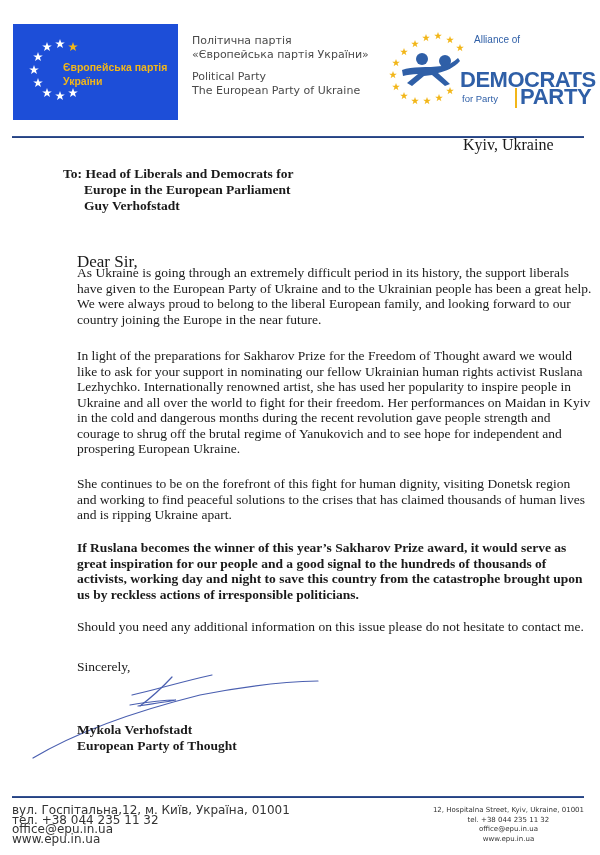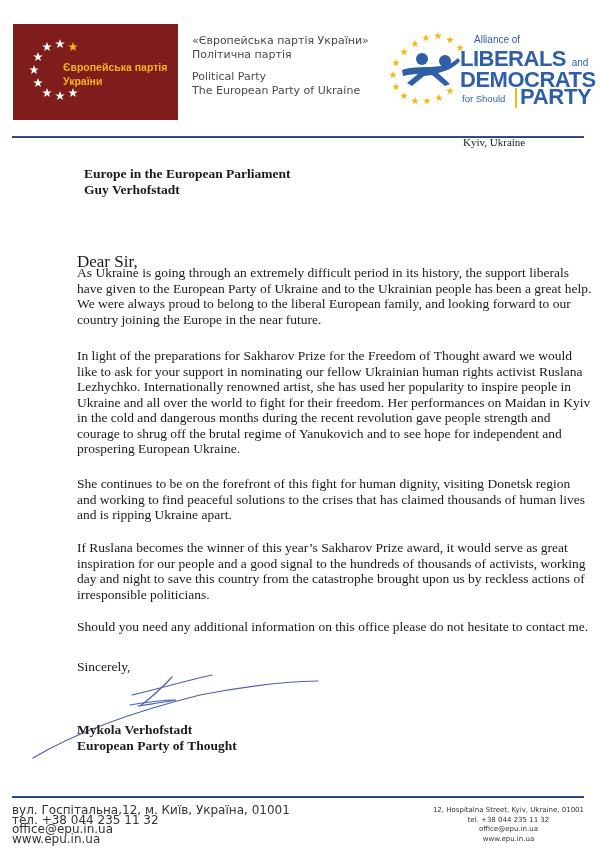"«Європейська партія України»" div { order: before "Політична партія" -> after "Політична партія" }
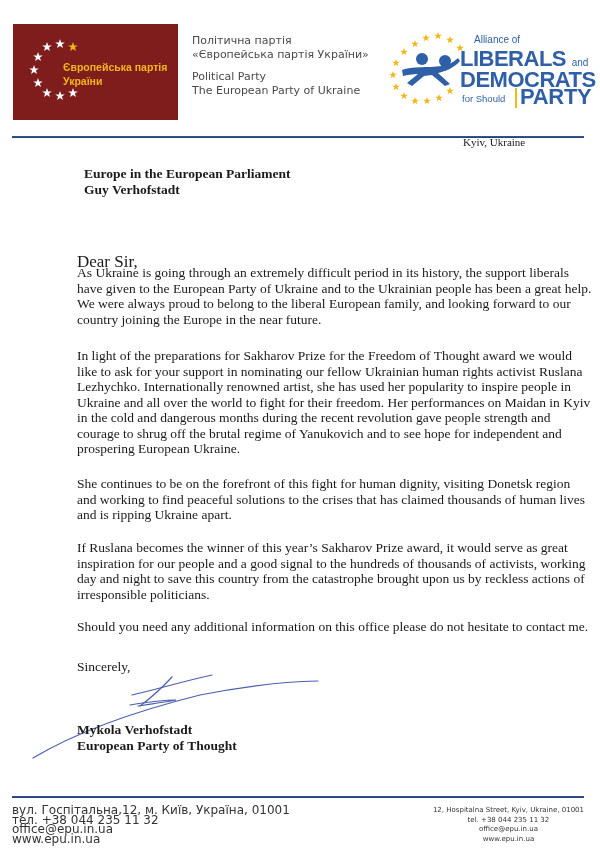"Європейська партія" .epu-logo { background: #7f1d1d -> #1d4ed8 }
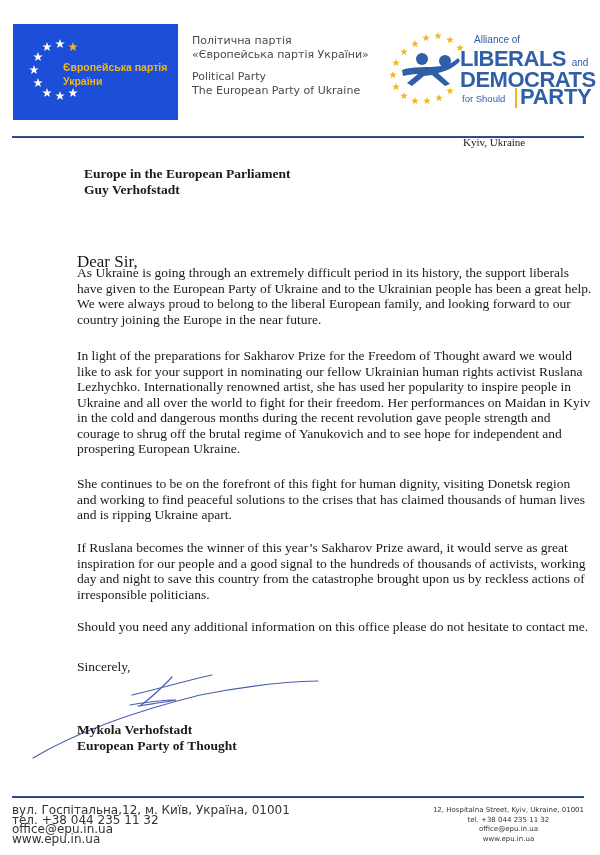"LIBERALS and" div.liberals { html: <div><span>LIBERALS</span> <span>and</span></div> -> none }
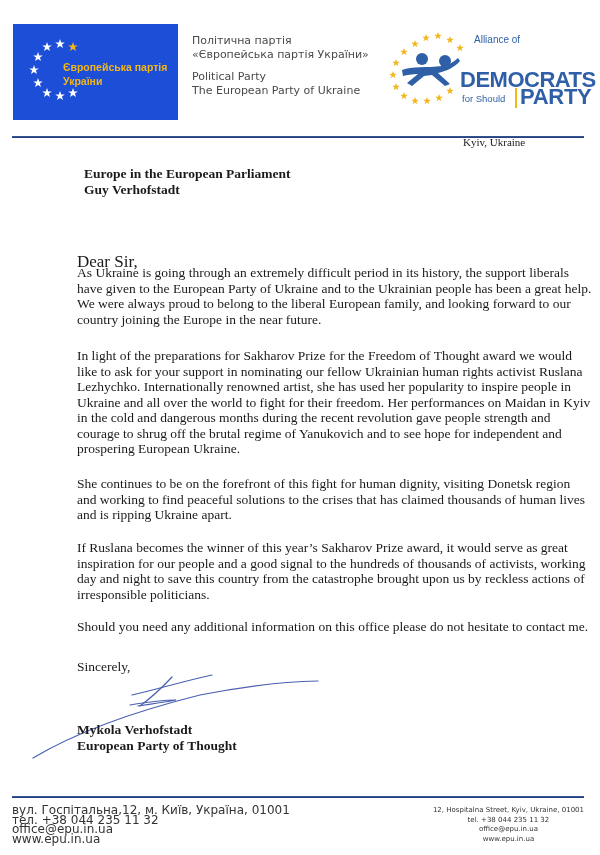"for Should" div.foreurope { text: Should -> Party }
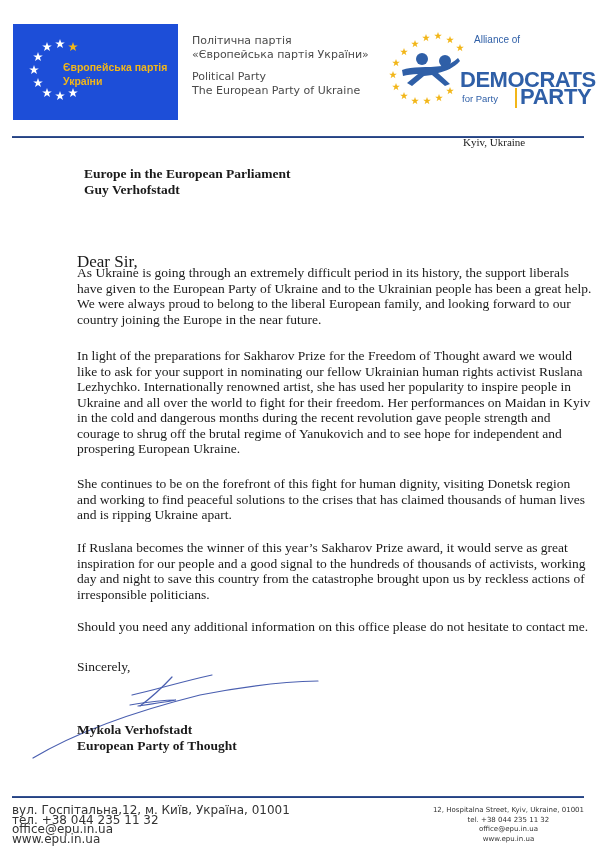"Kyiv, Ukraine" .city { font-size: 11px -> 16px }
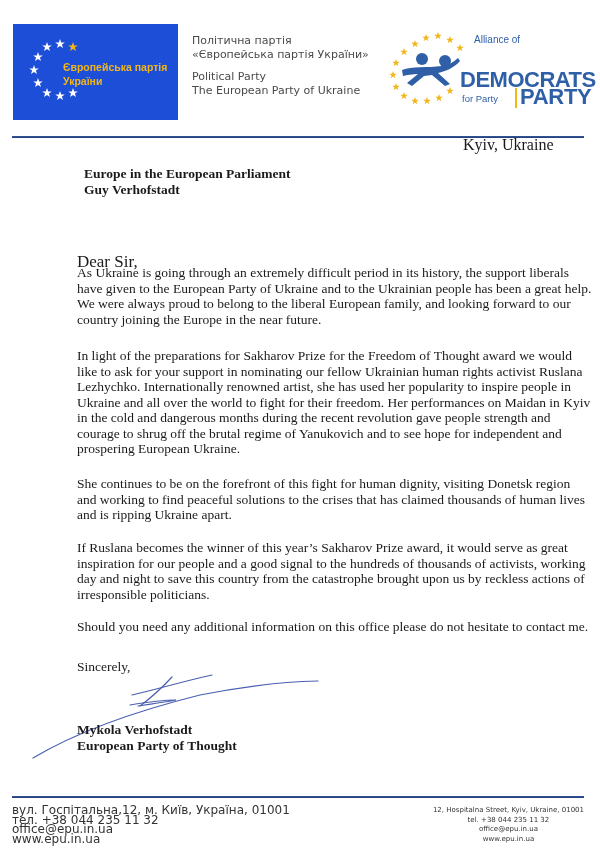"To: Head of Liberals and" div { html: none -> <div>To: Head of Liberals and Democrats for</div> }
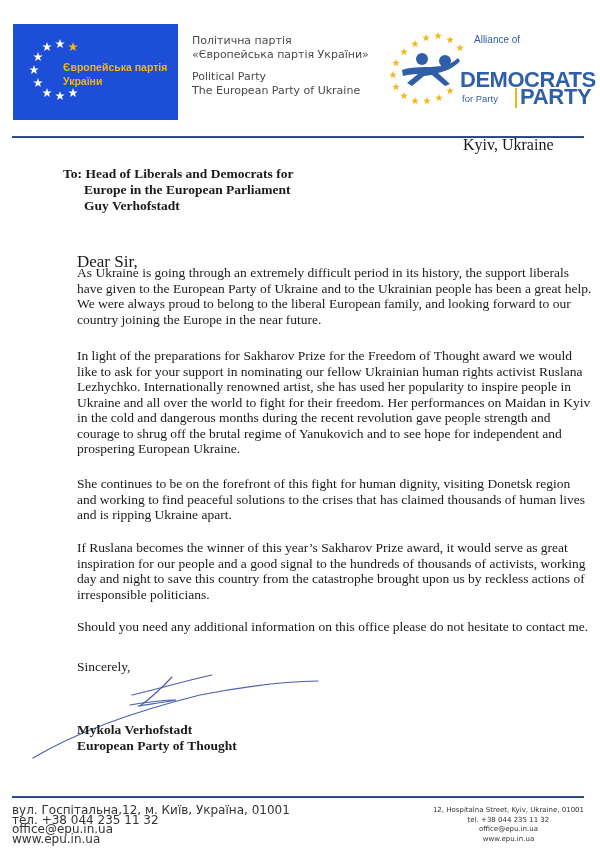"If Ruslana becomes the winner" .p4 { font-weight: none -> bold }
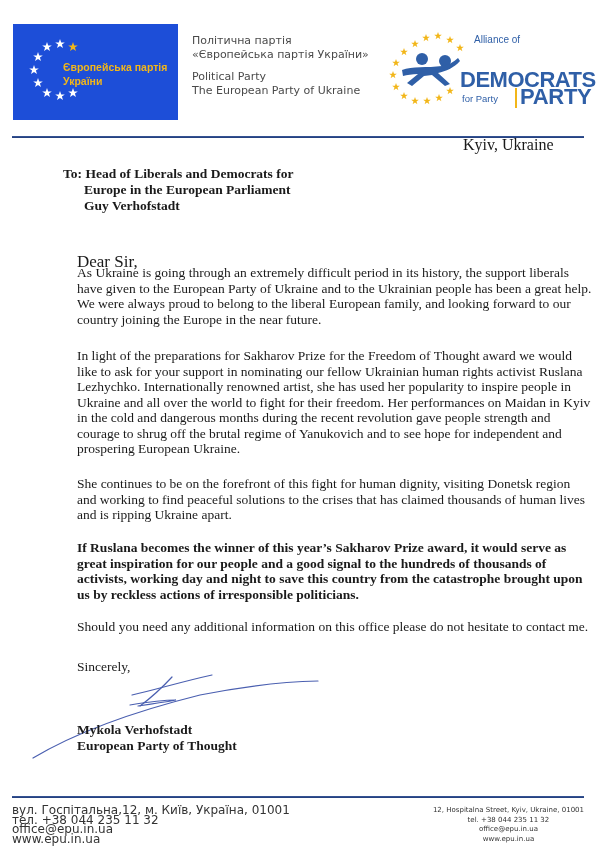"Should you need any additional" div.abs { text: office -> issue }
